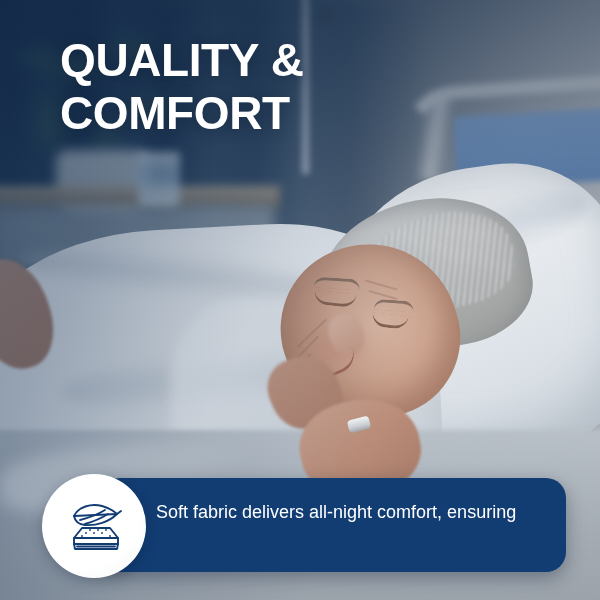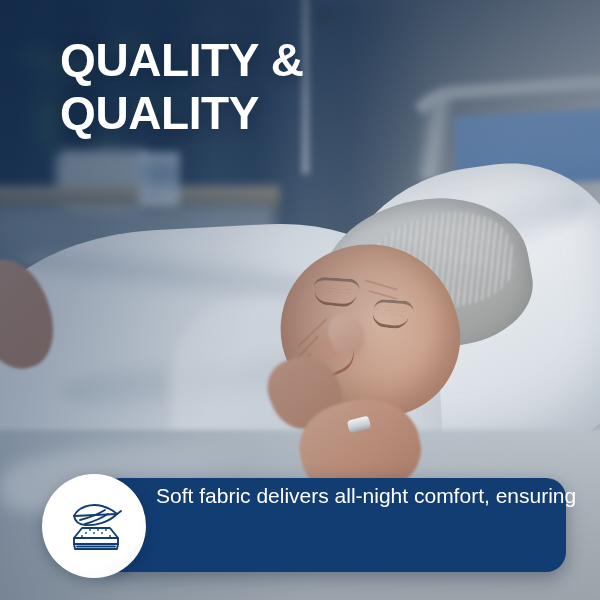"QUALITY" span.line { text: QUALITY -> COMFORT }
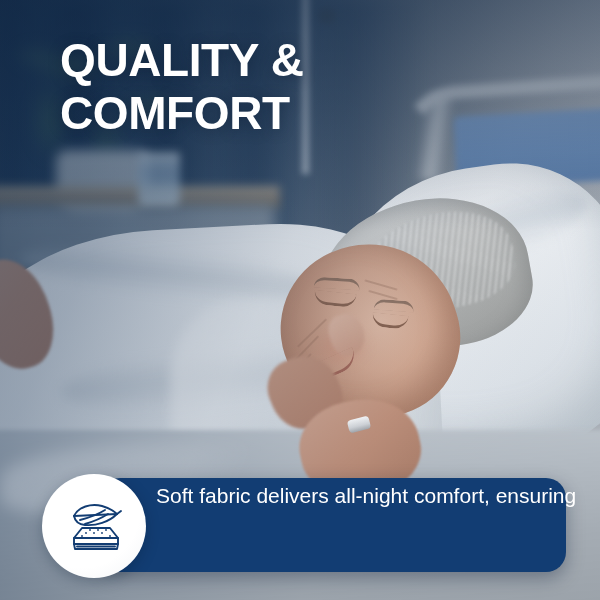"Soft fabric delivers all-night comfort," .banner-text { font-size: 21px -> 18px; top: 4px -> 20px }
